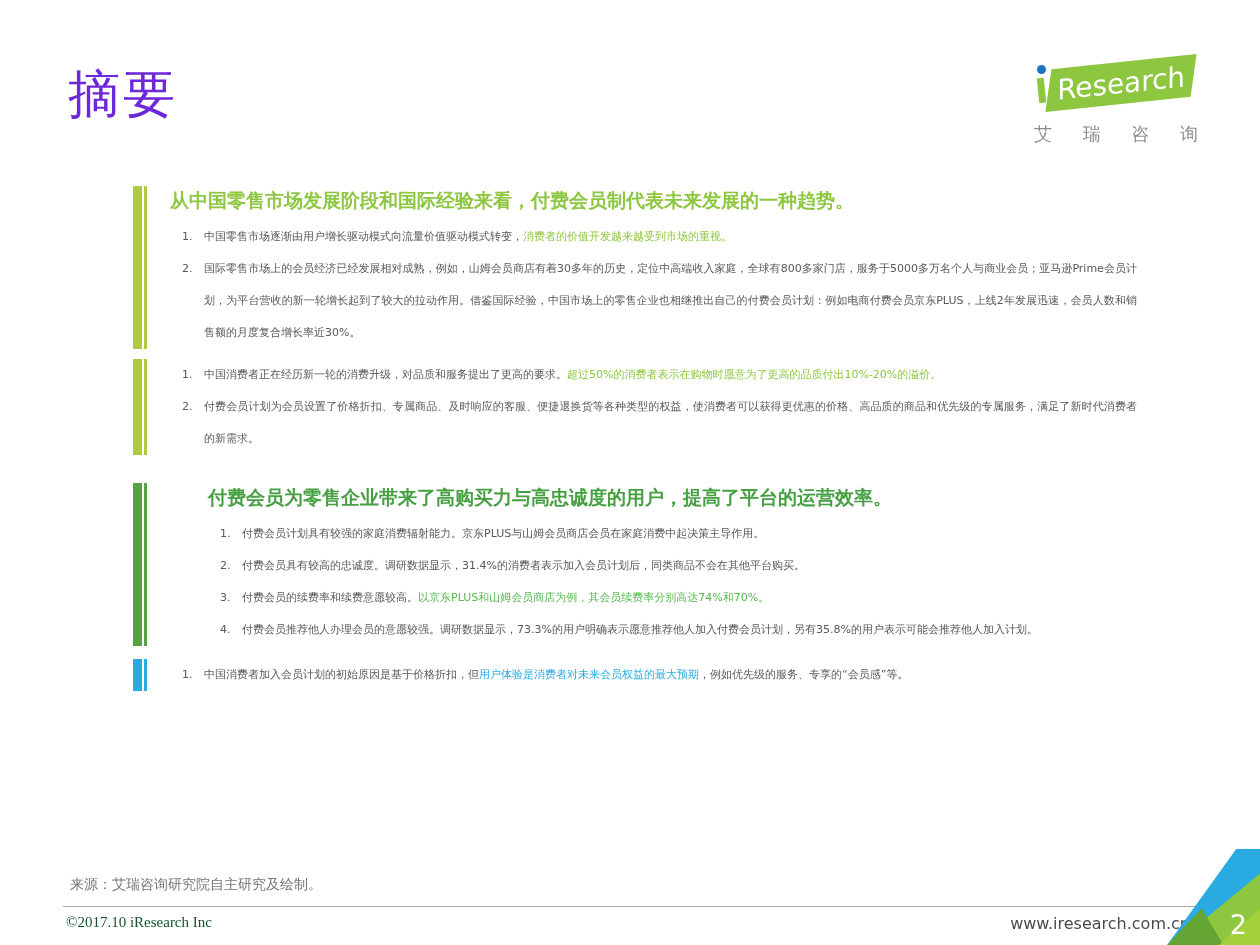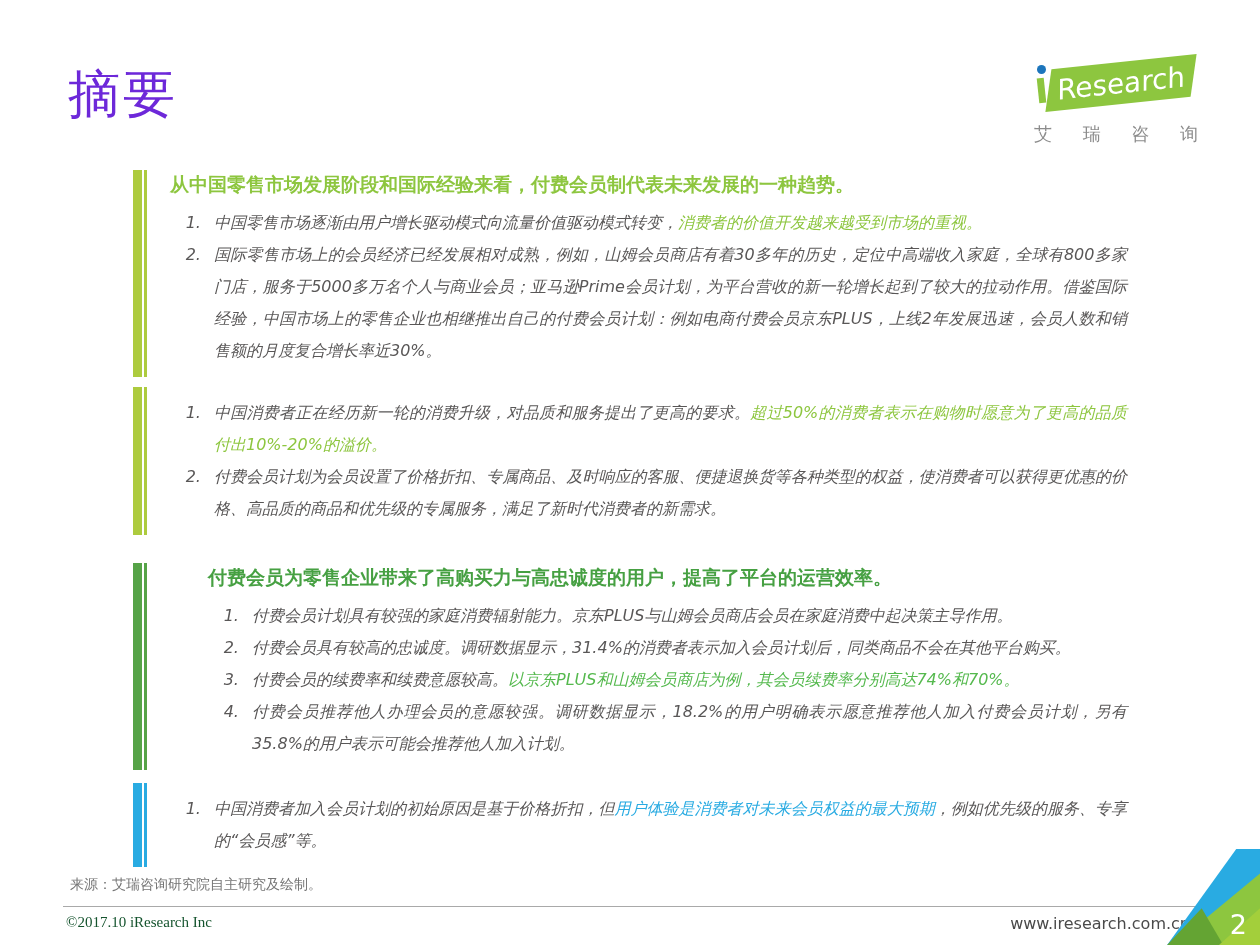"从中国零售市场发展阶段和国际经验来看，付费会员制代表未来发展的一种趋势。" .content { top: 170px -> 186px }
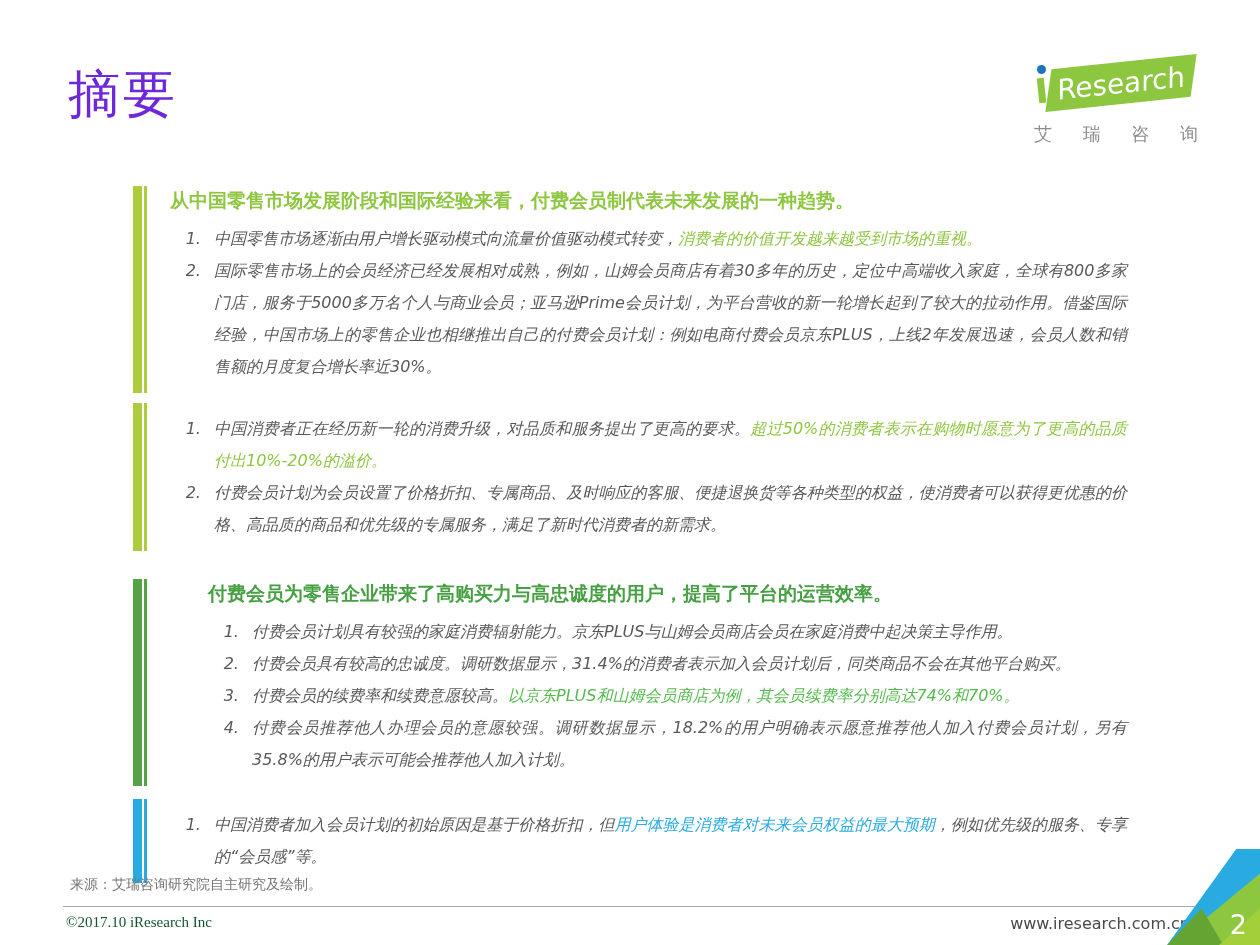"中国零售市场逐渐由用户增长驱动模式向流量价值驱动模式转变，消费者的价值开发越来越" .sec-list { font-size: 16px -> 11px; font-style: italic -> none; margin: 10px -> 0 }
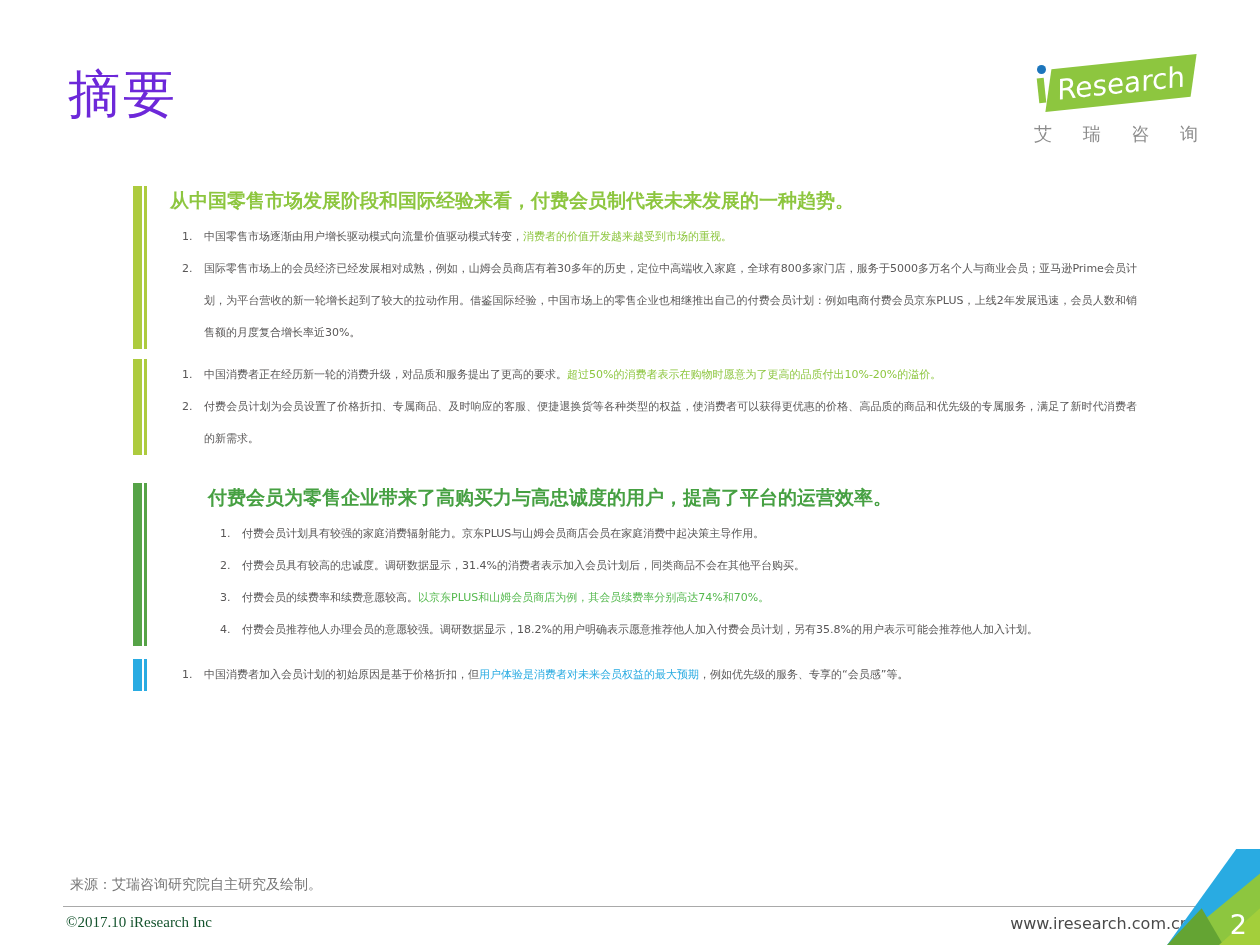"付费会员推荐他人办理会员的意愿较强。调研数据显示，18.2%的用户明确表示愿意推" span { text: 18.2% -> 73.3% }
